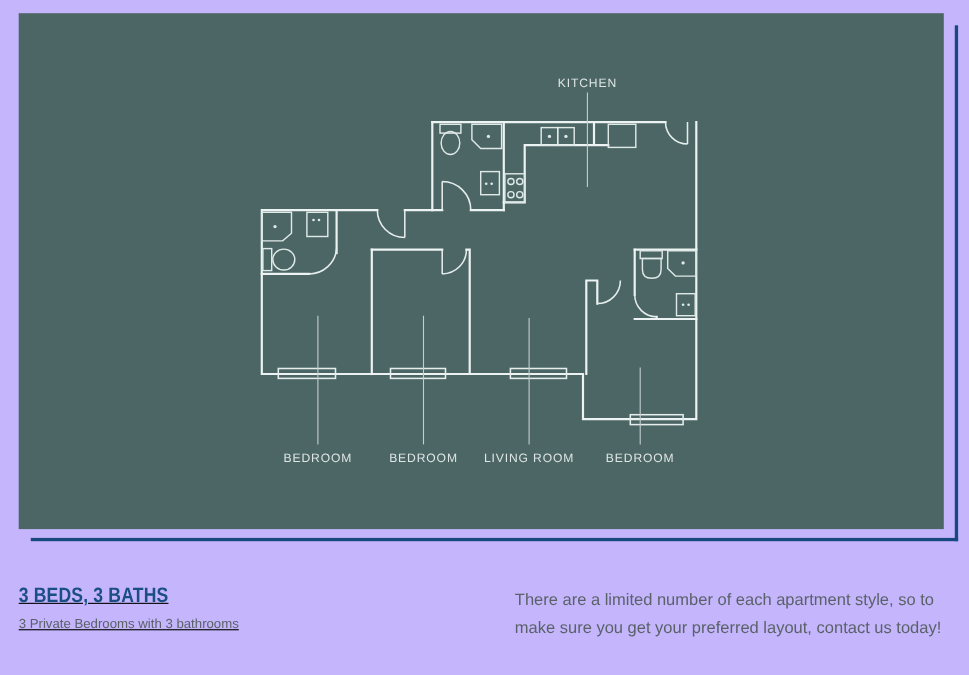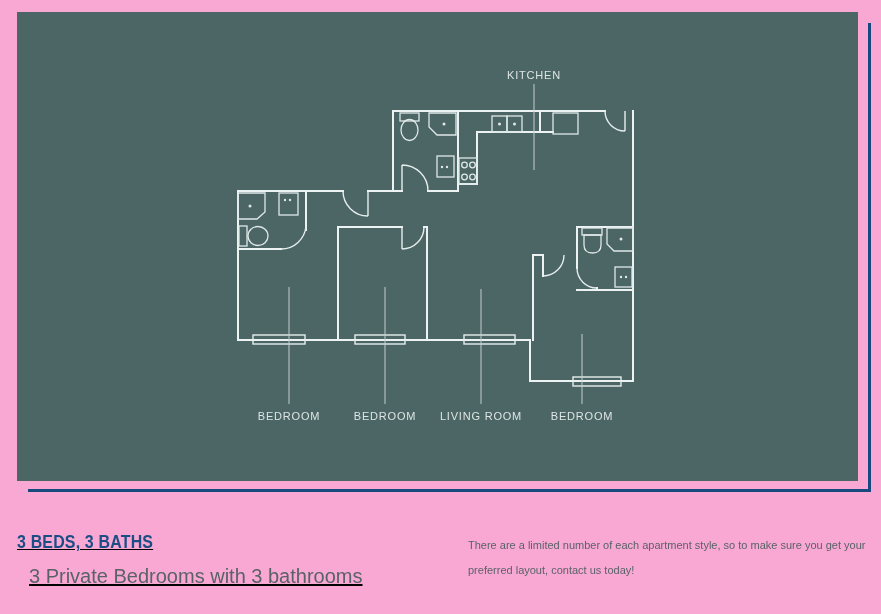"KITCHEN" .stage { background: #f9a8d4 -> #c4b5fd }
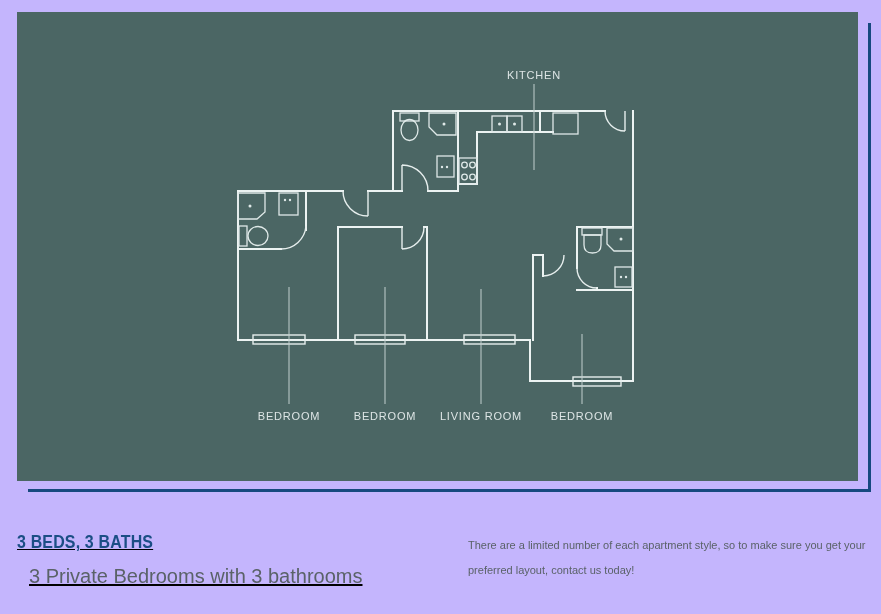"There are a limited number" .caption-right p { font-size: 11px -> 15px }
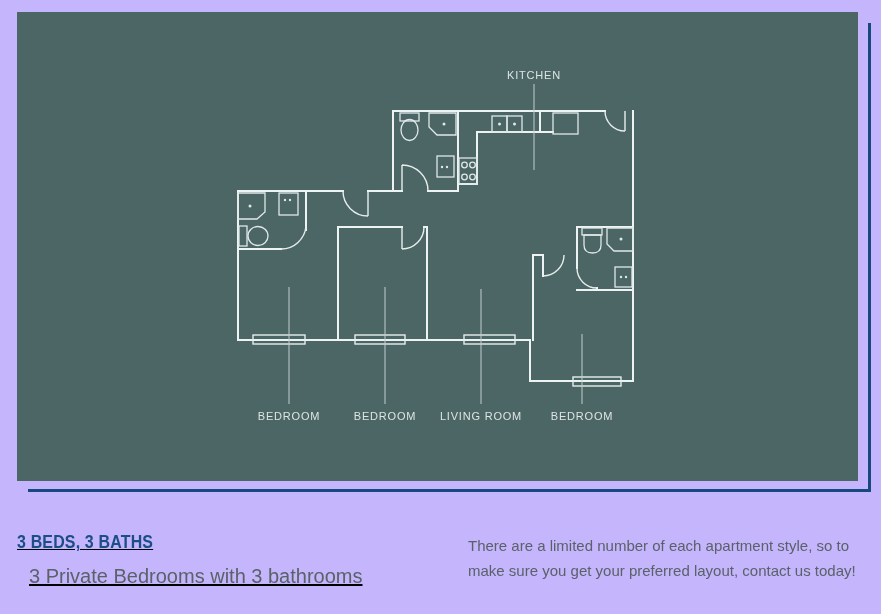"3 Private Bedrooms with 3" .caption-sub { font-size: 20px -> 12px; margin: 12px -> 0 }
